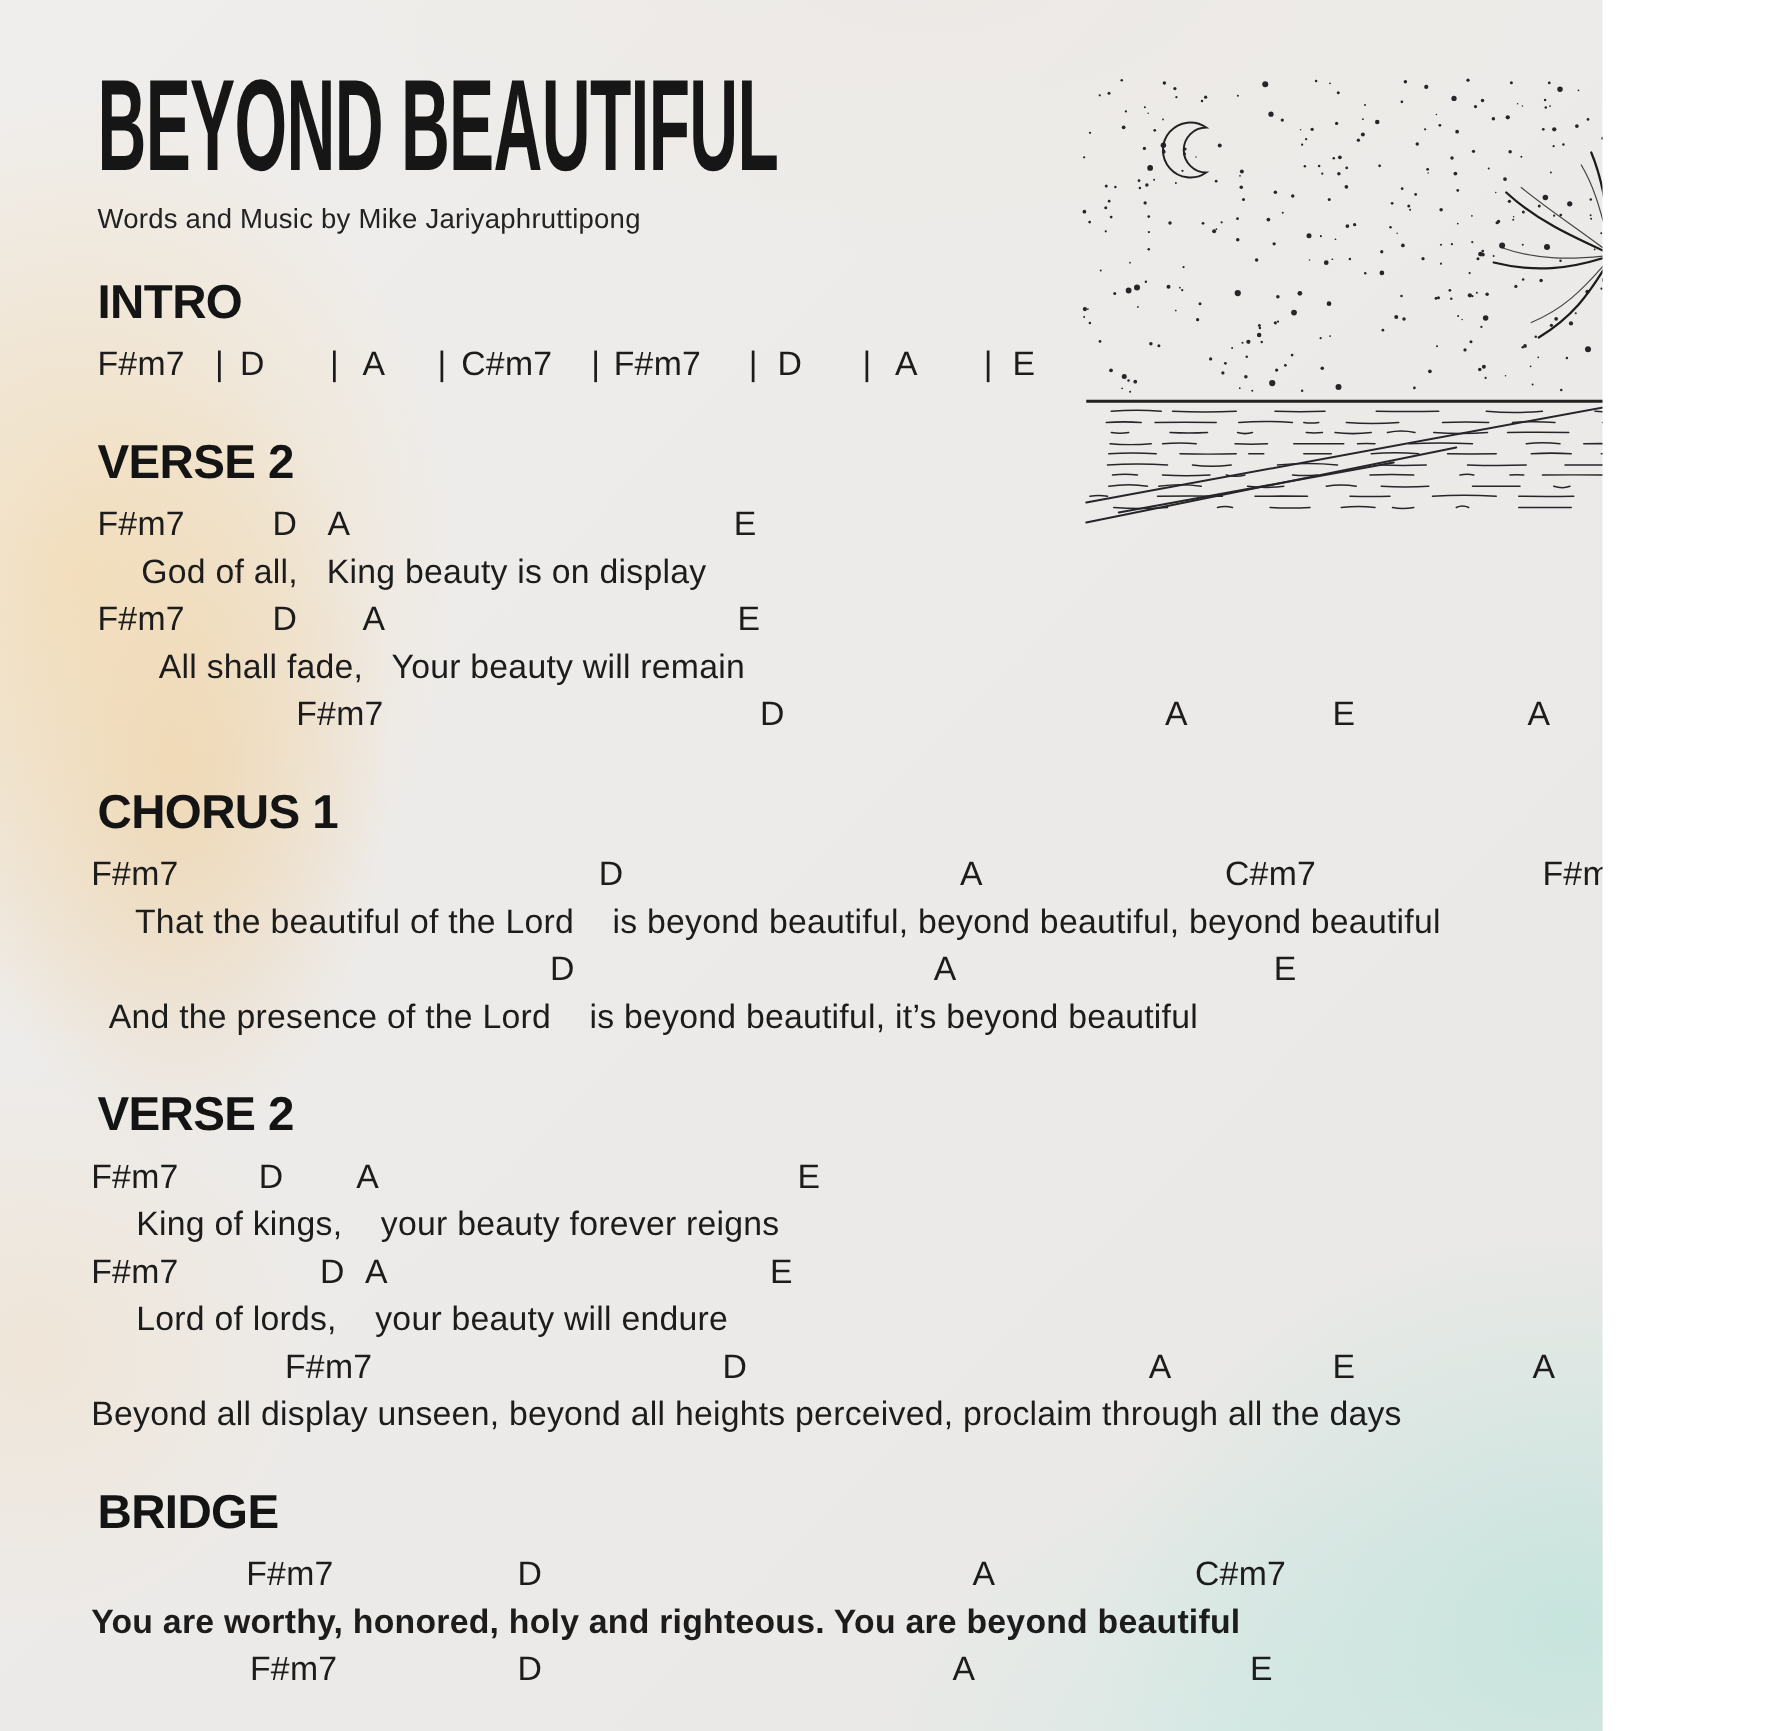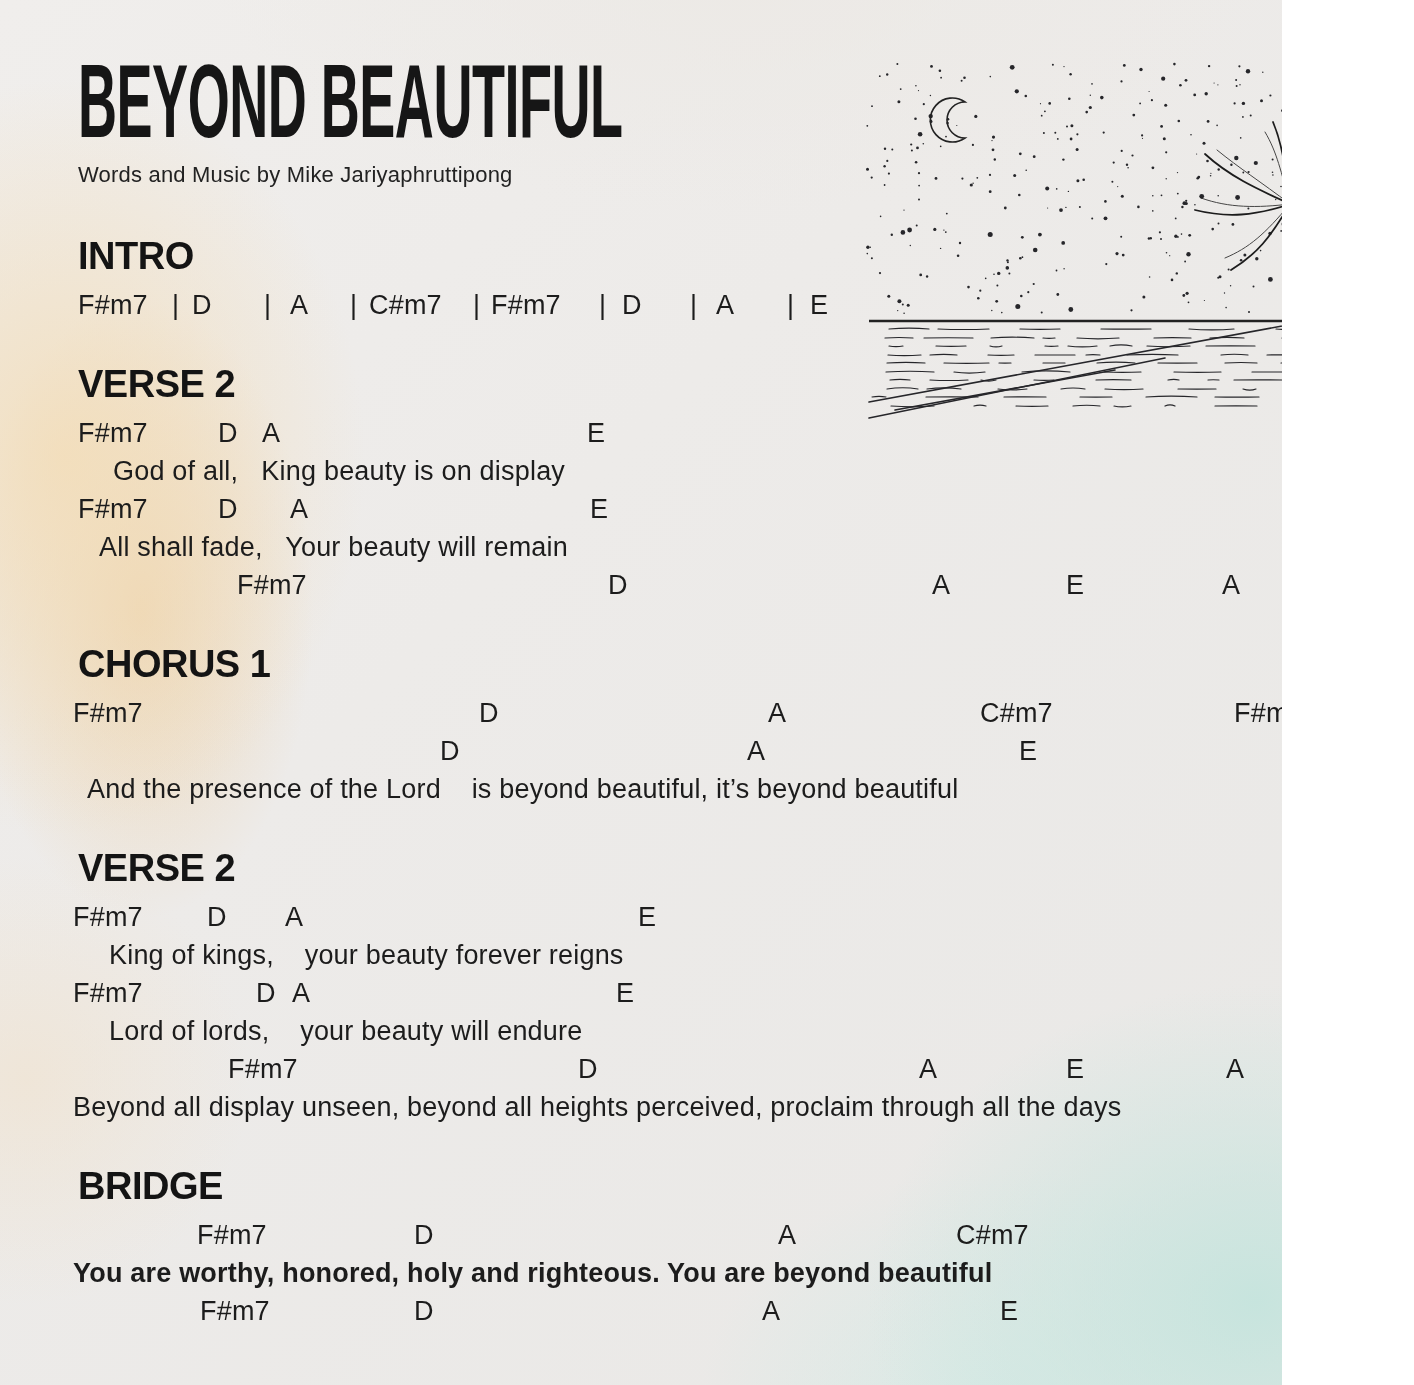"INTRO" .song-section { margin: 14px 0 40px 0 -> 0 0 40px 0 }
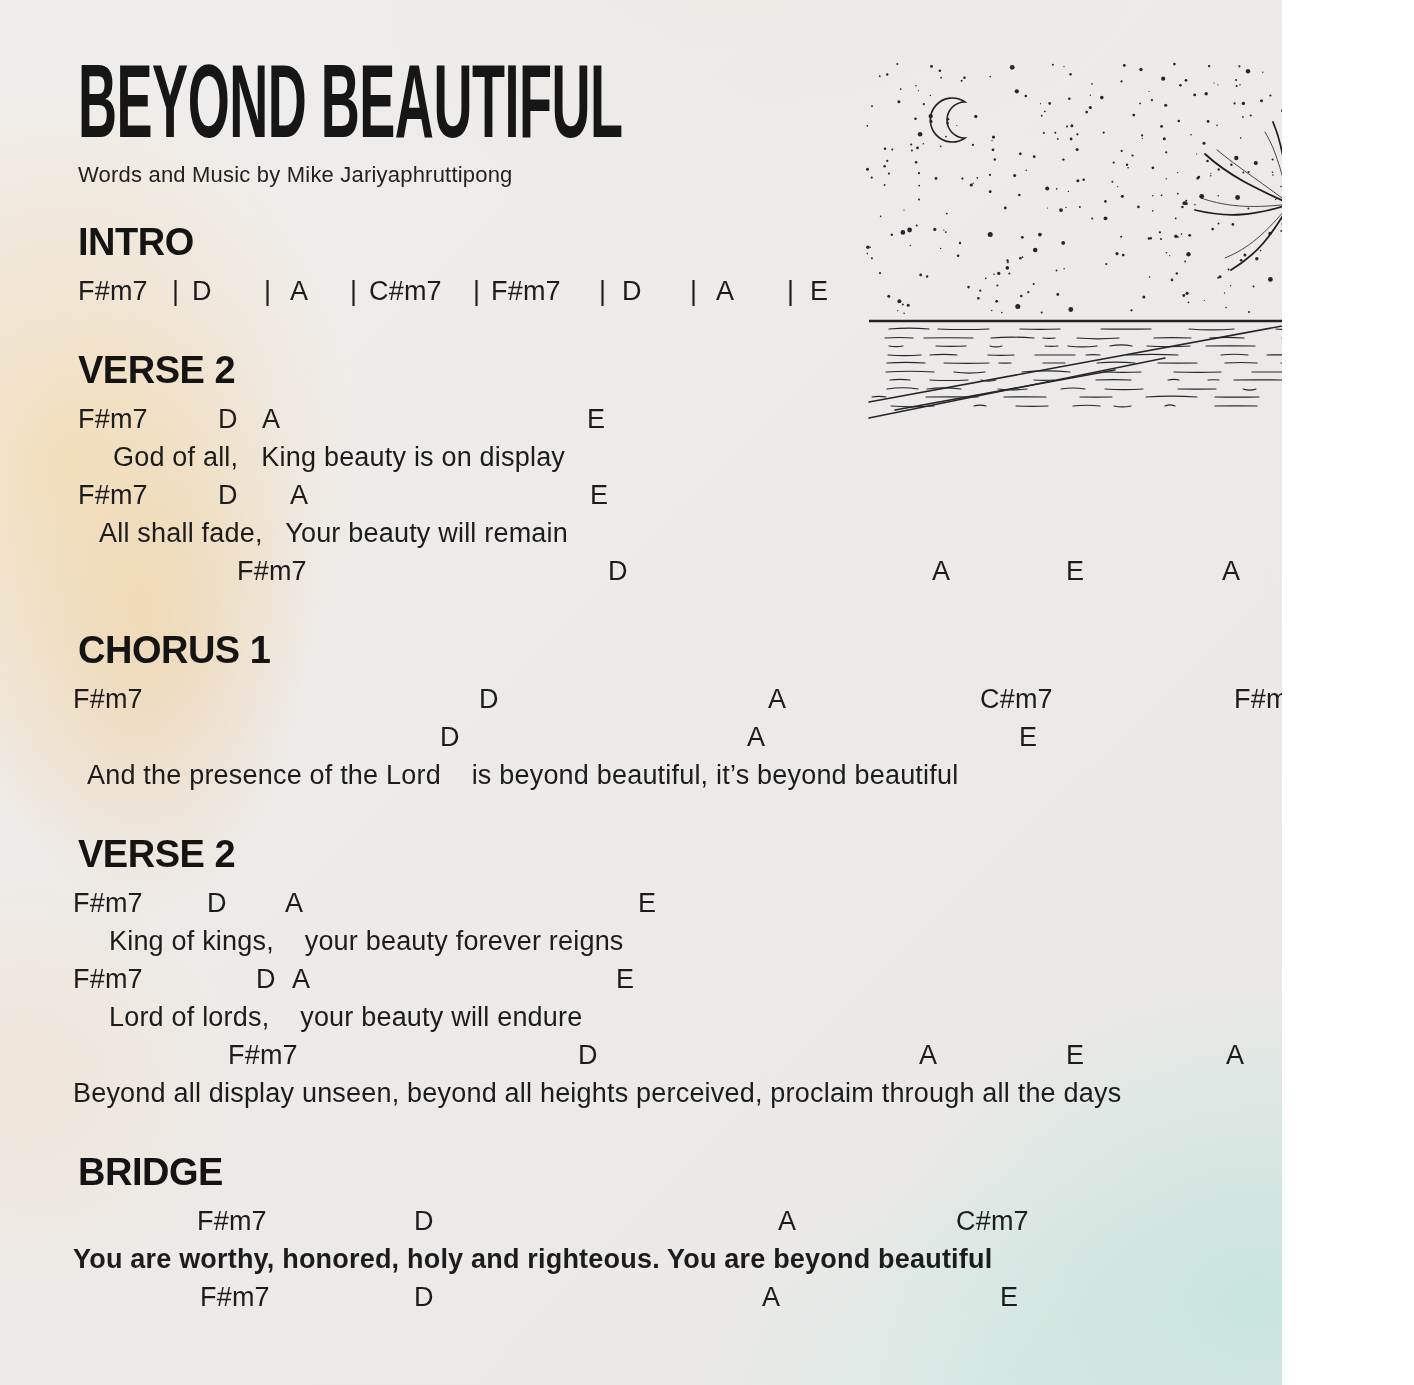"All shall fade, Your beauty" span.lyric-text { left: 99px -> 127px }
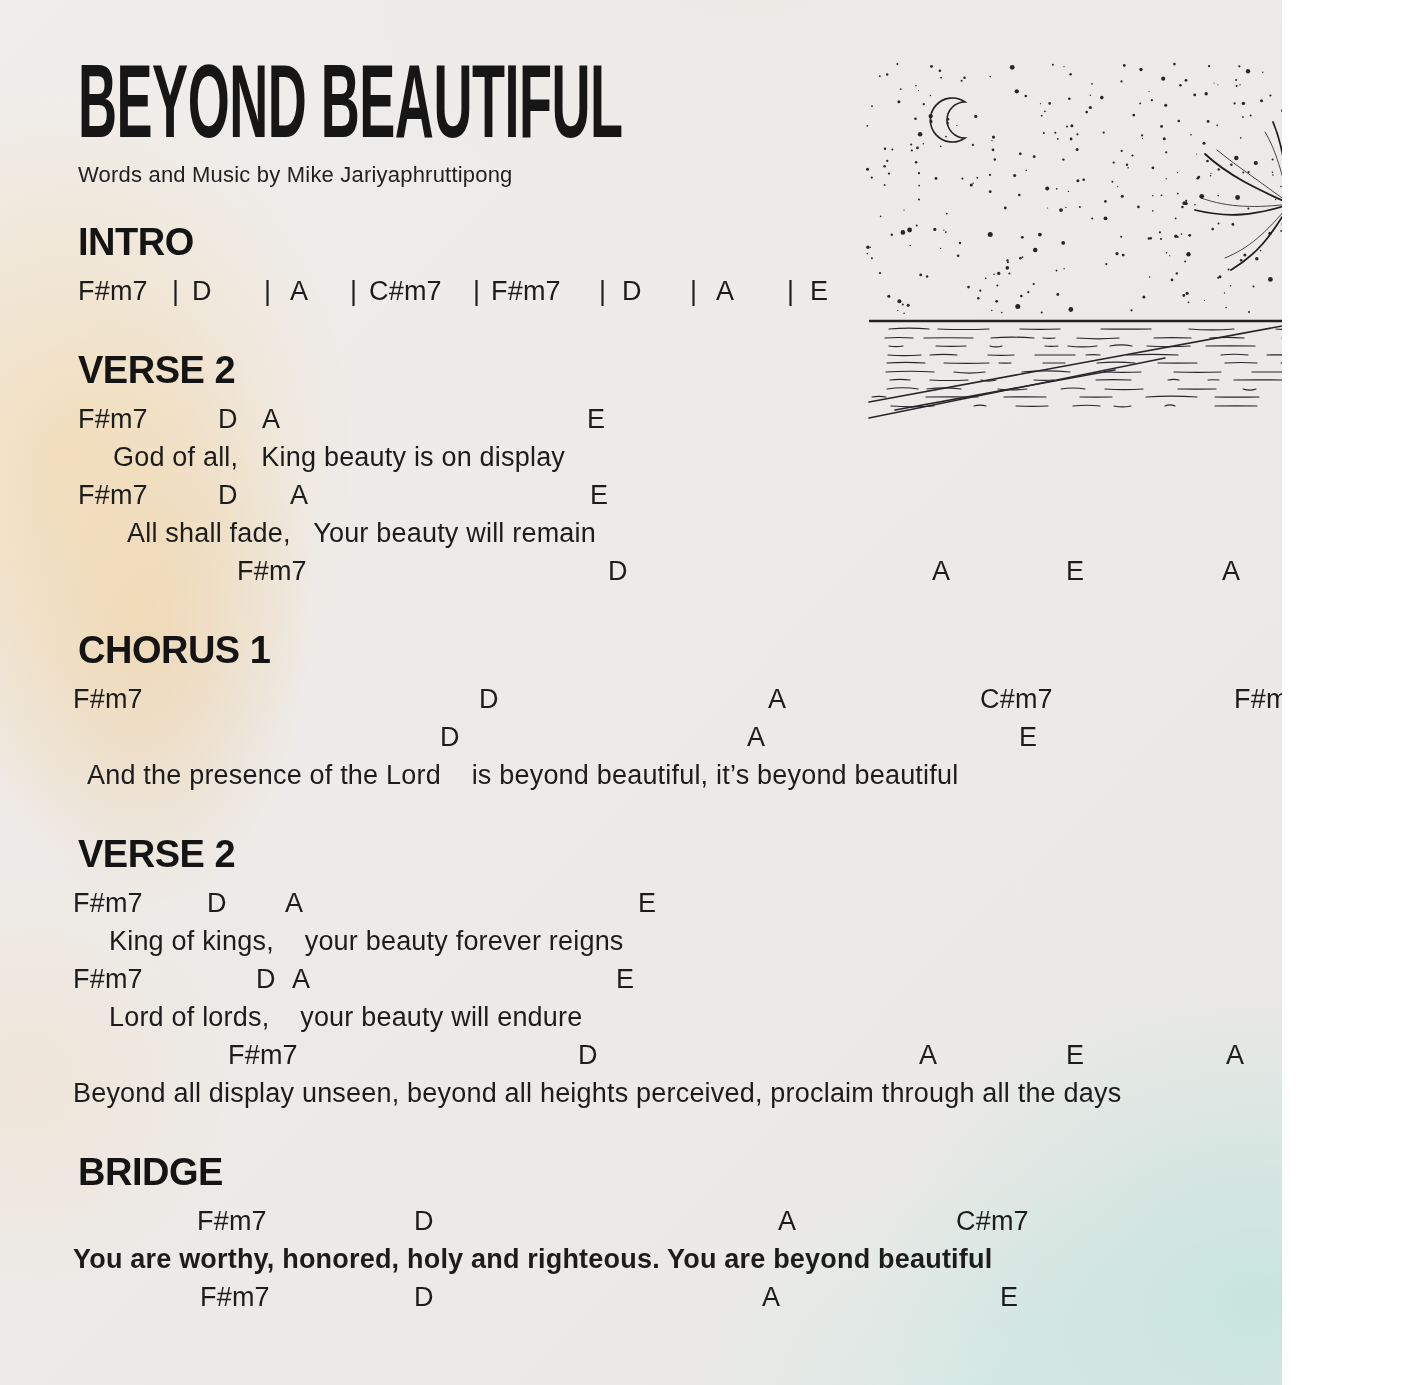"That the beautiful of the" div.lyric-line { html: none -> <div> <span>That the beautiful of the Lord is beyond beautiful, beyond beautiful, beyond beautiful</span> </div> }
